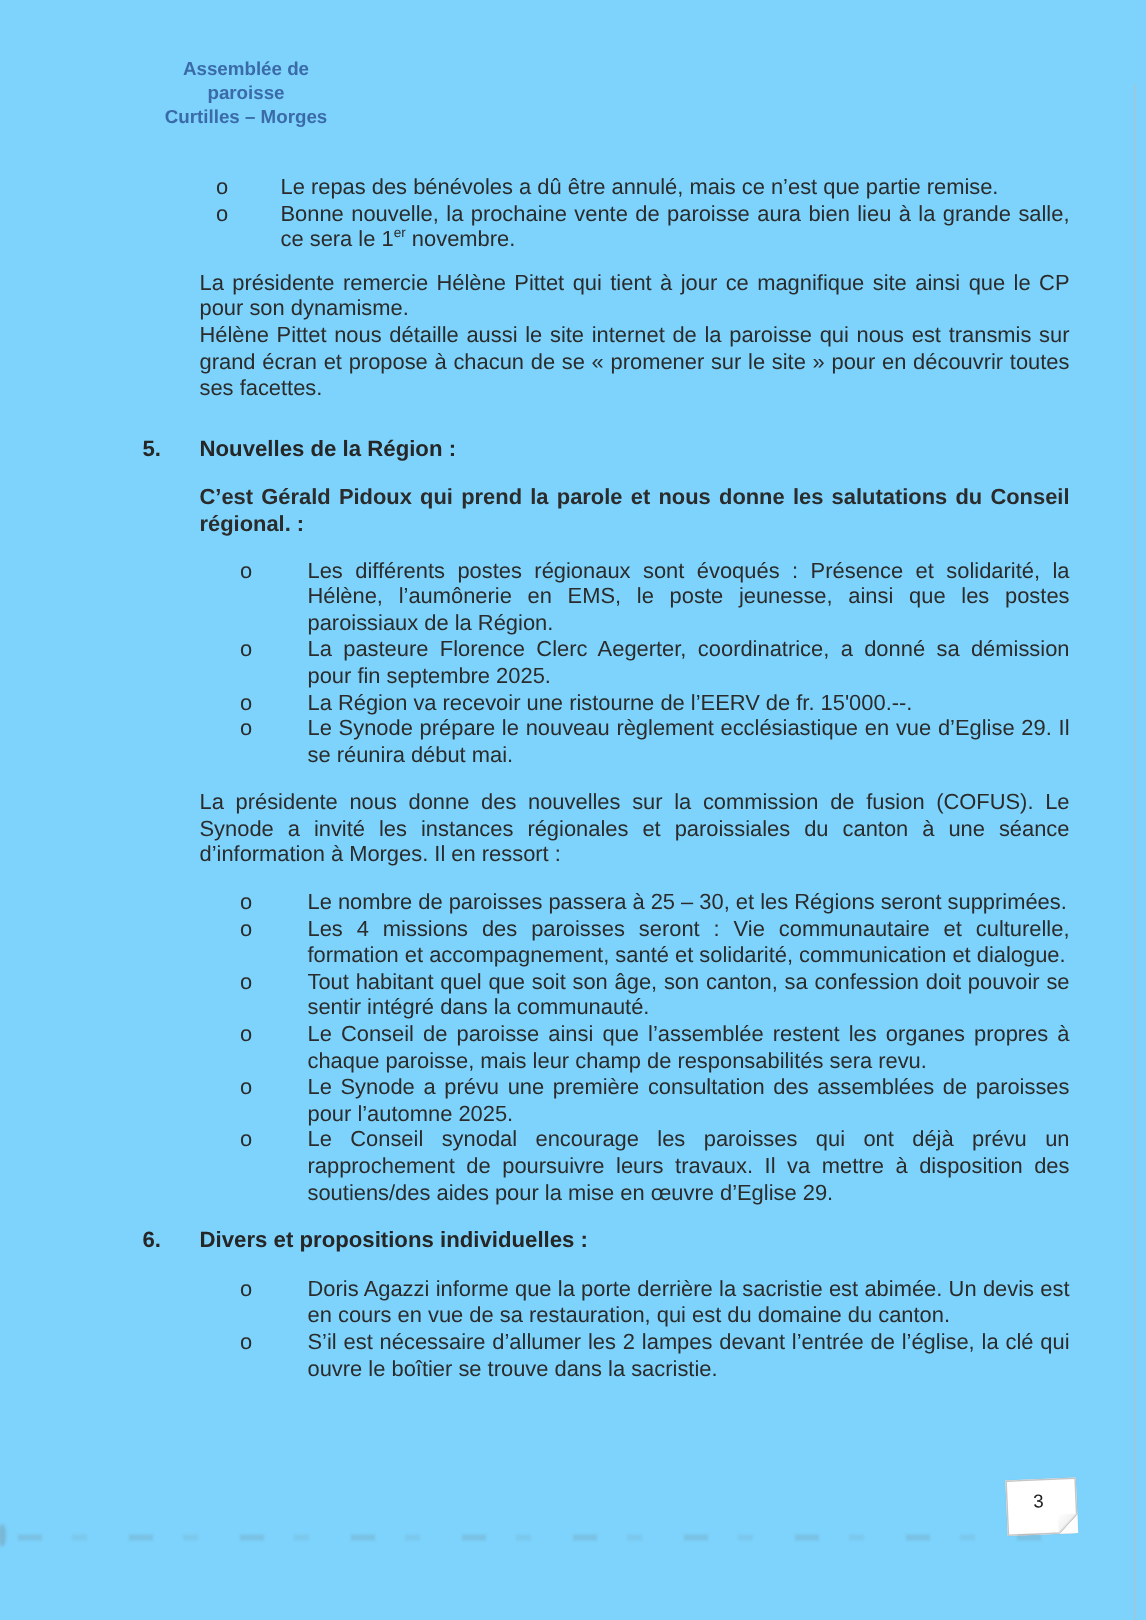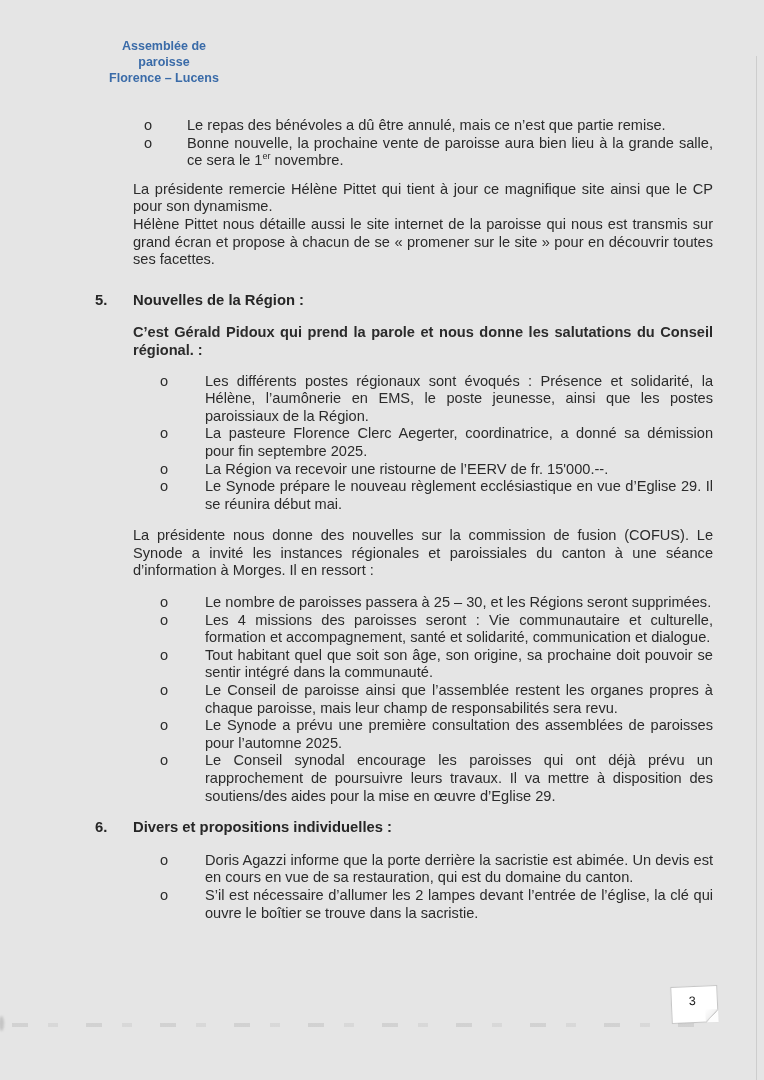"Assemblée de paroisse" .page { background: #e5e5e5 -> #7dd3fc }
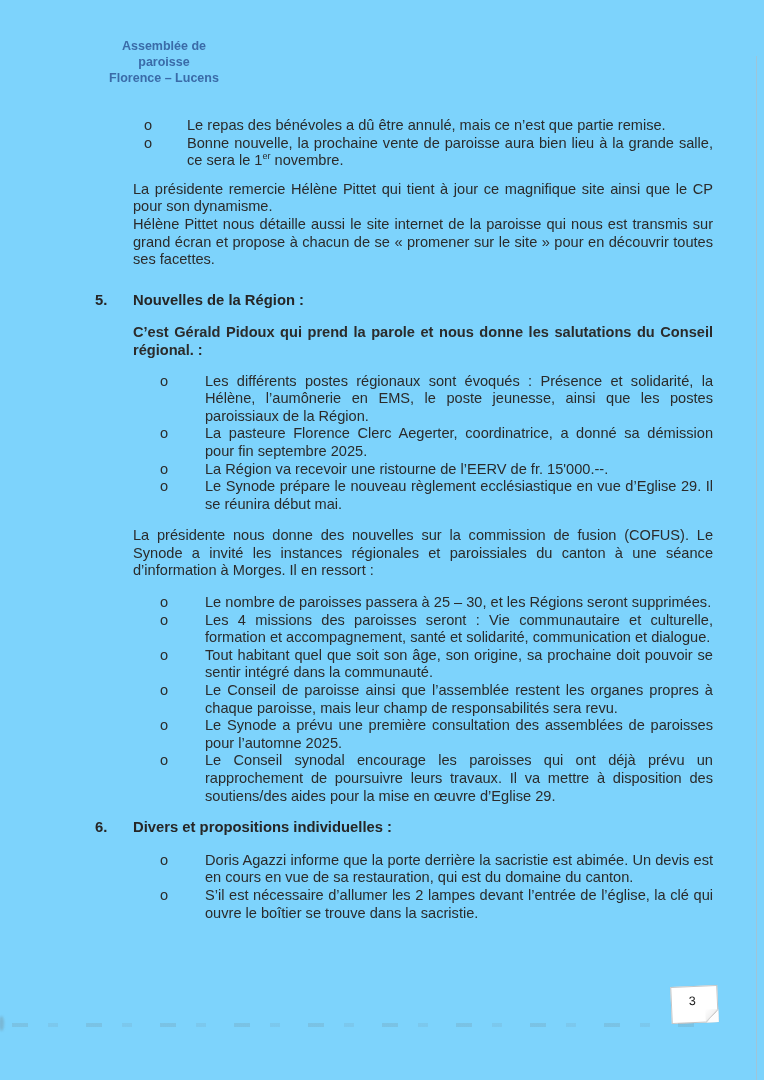"Florence – Lucens" div { text: Florence – Lucens -> Curtilles – Morges }
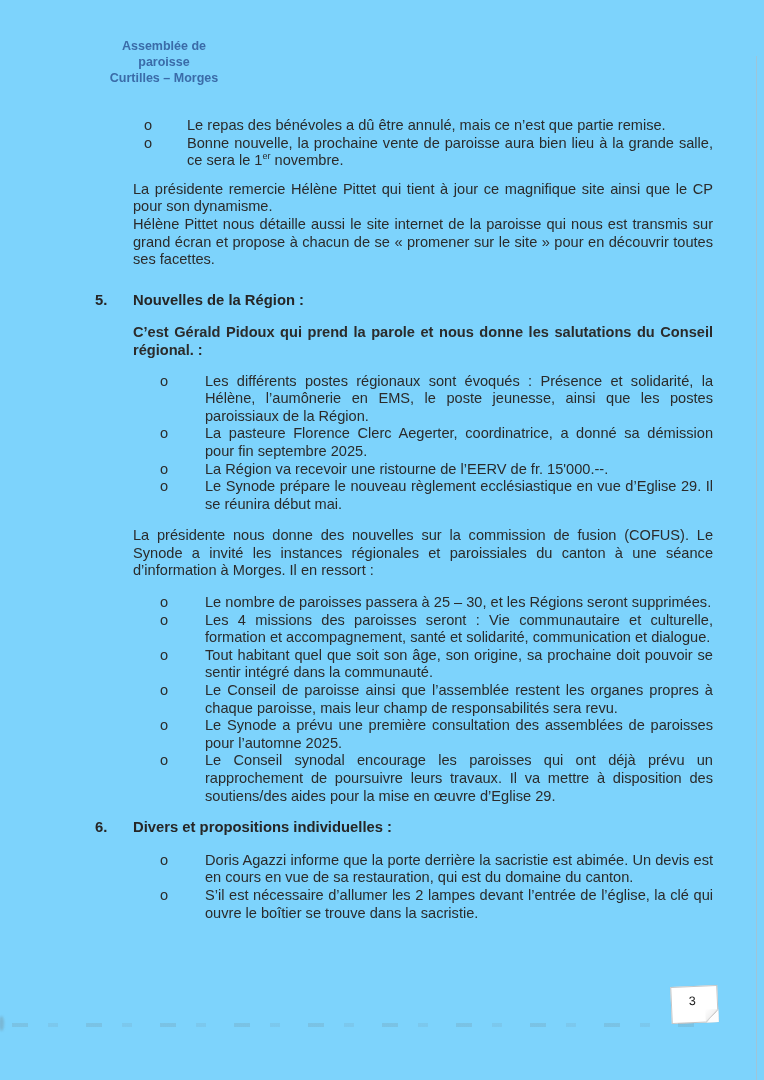"Tout habitant quel que soit" span.btext { text: origine, sa prochaine -> canton, sa confession }
